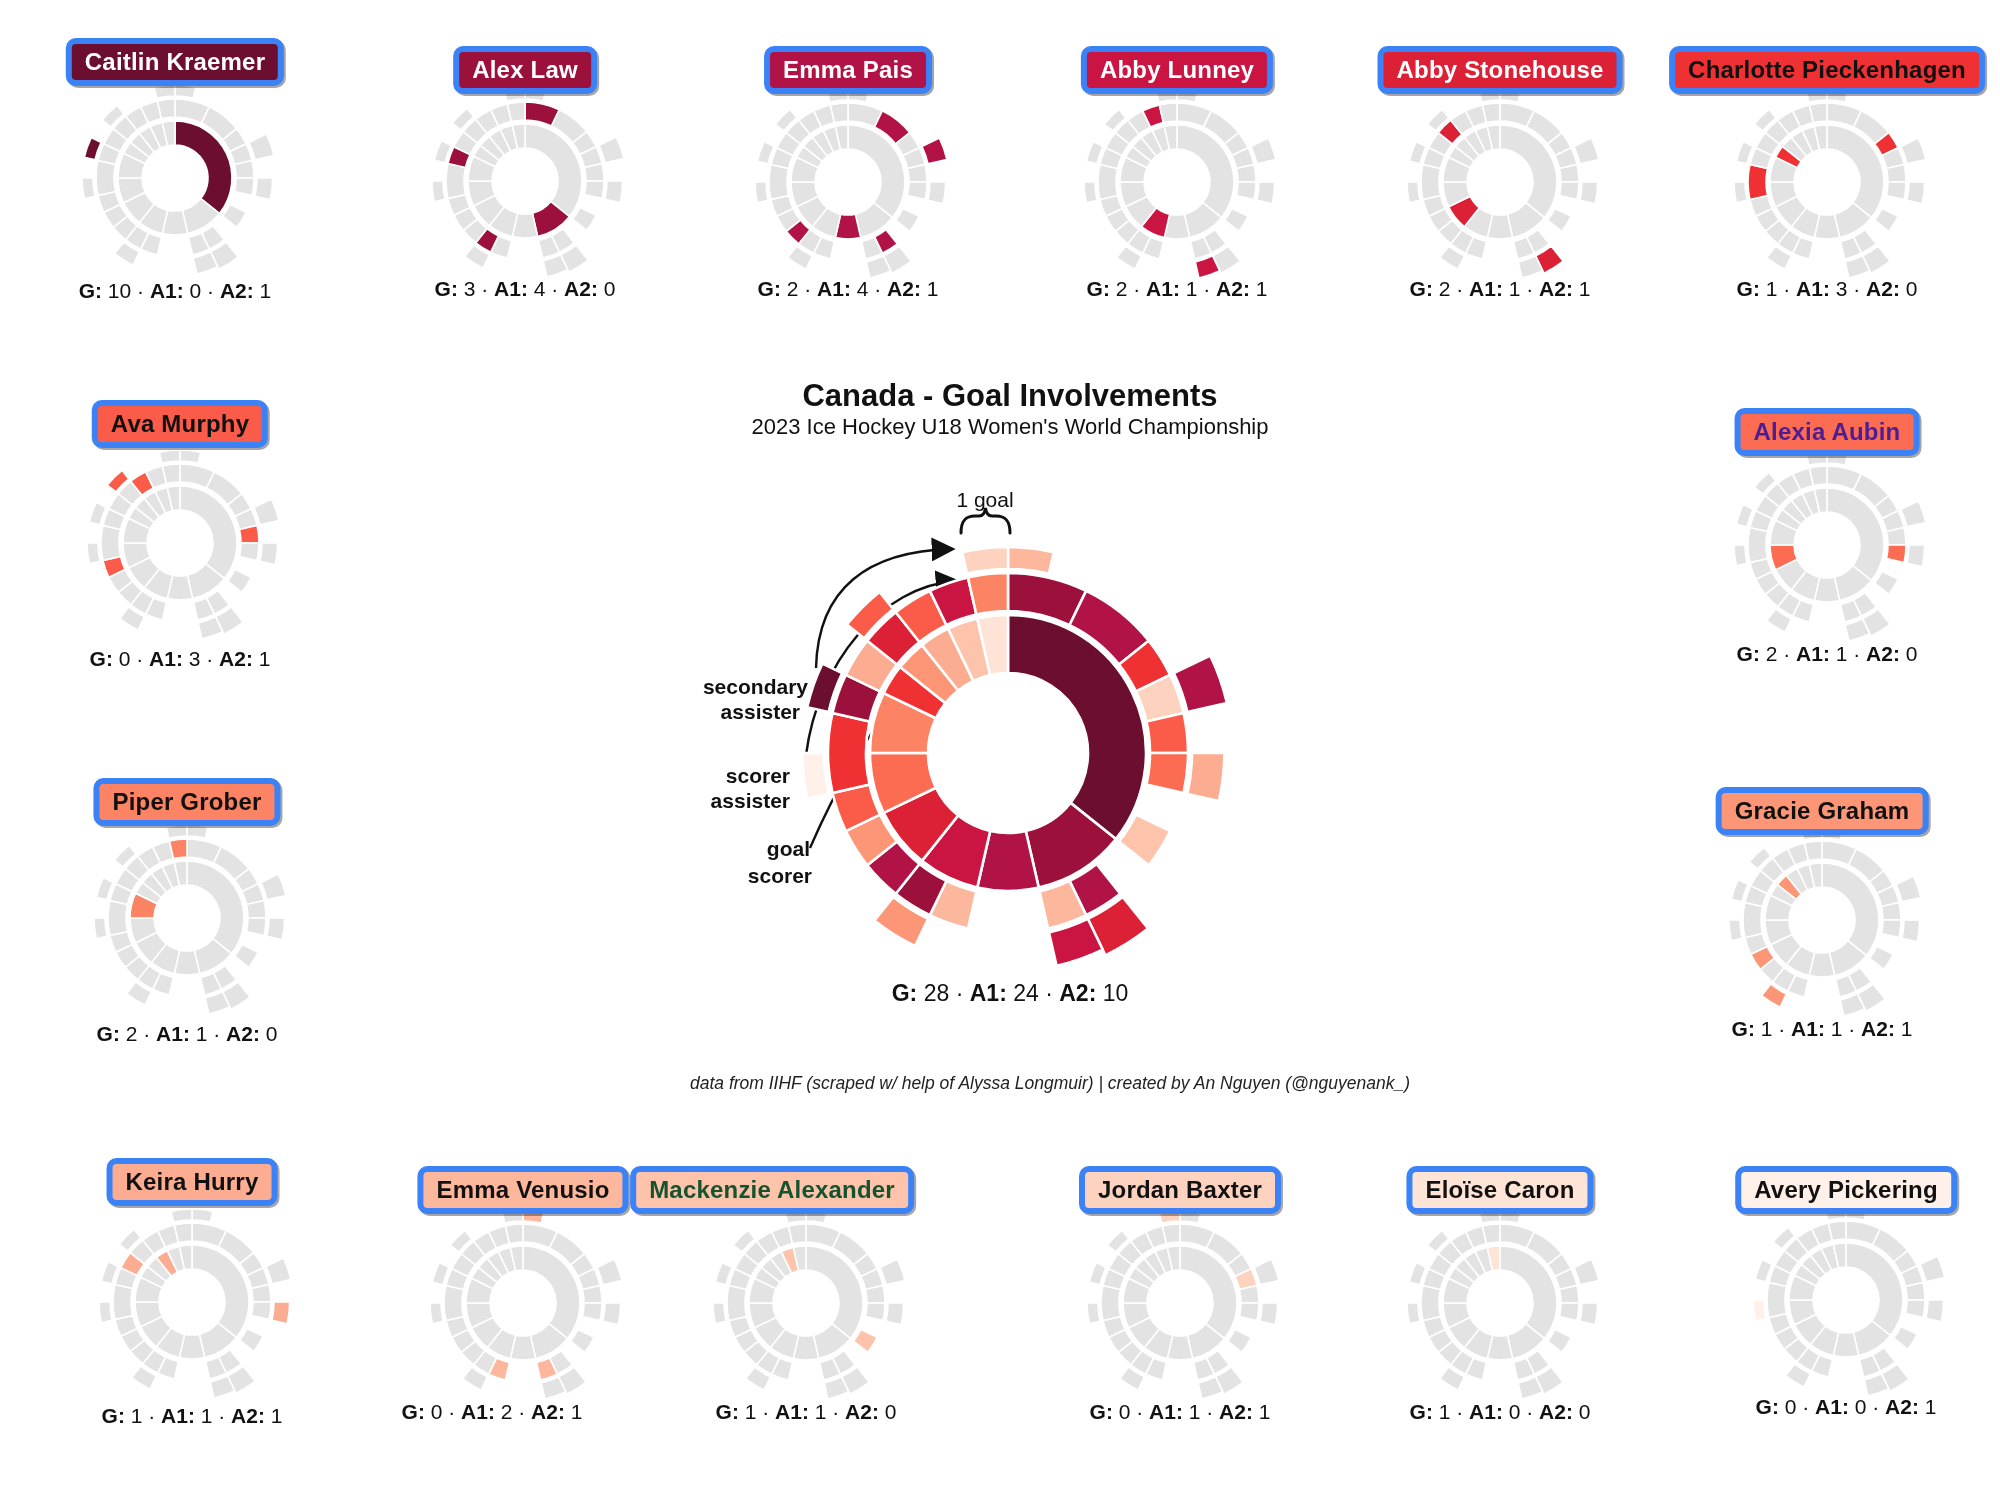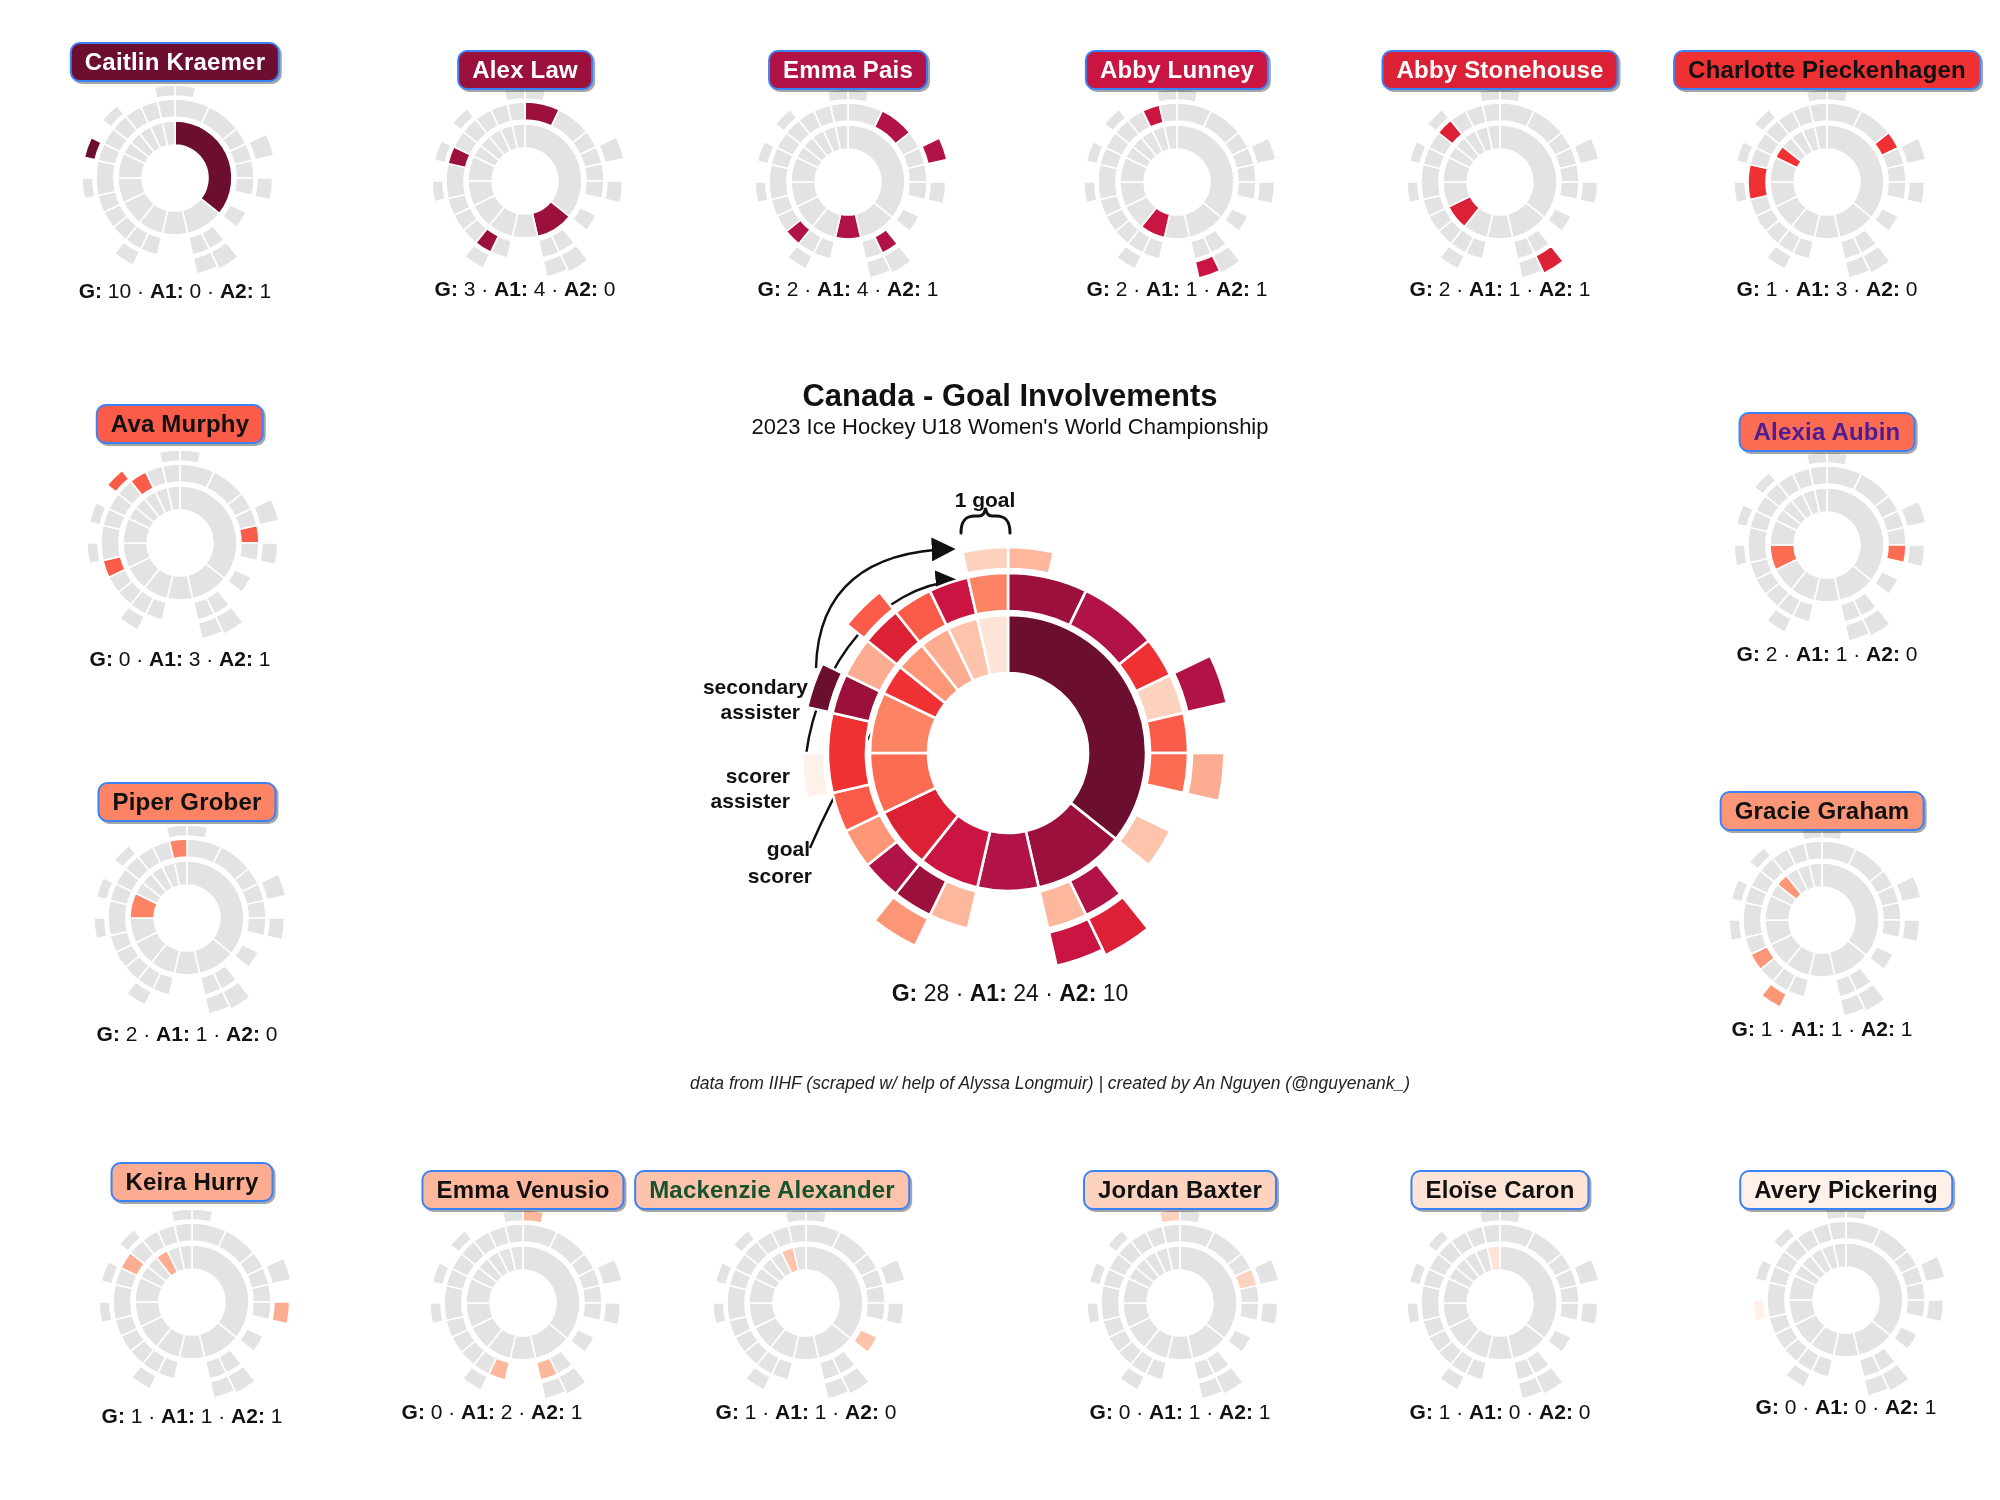"Caitlin Kraemer" .plabel { border: 2px solid #3b82f6 -> 6px solid #3b82f6 }
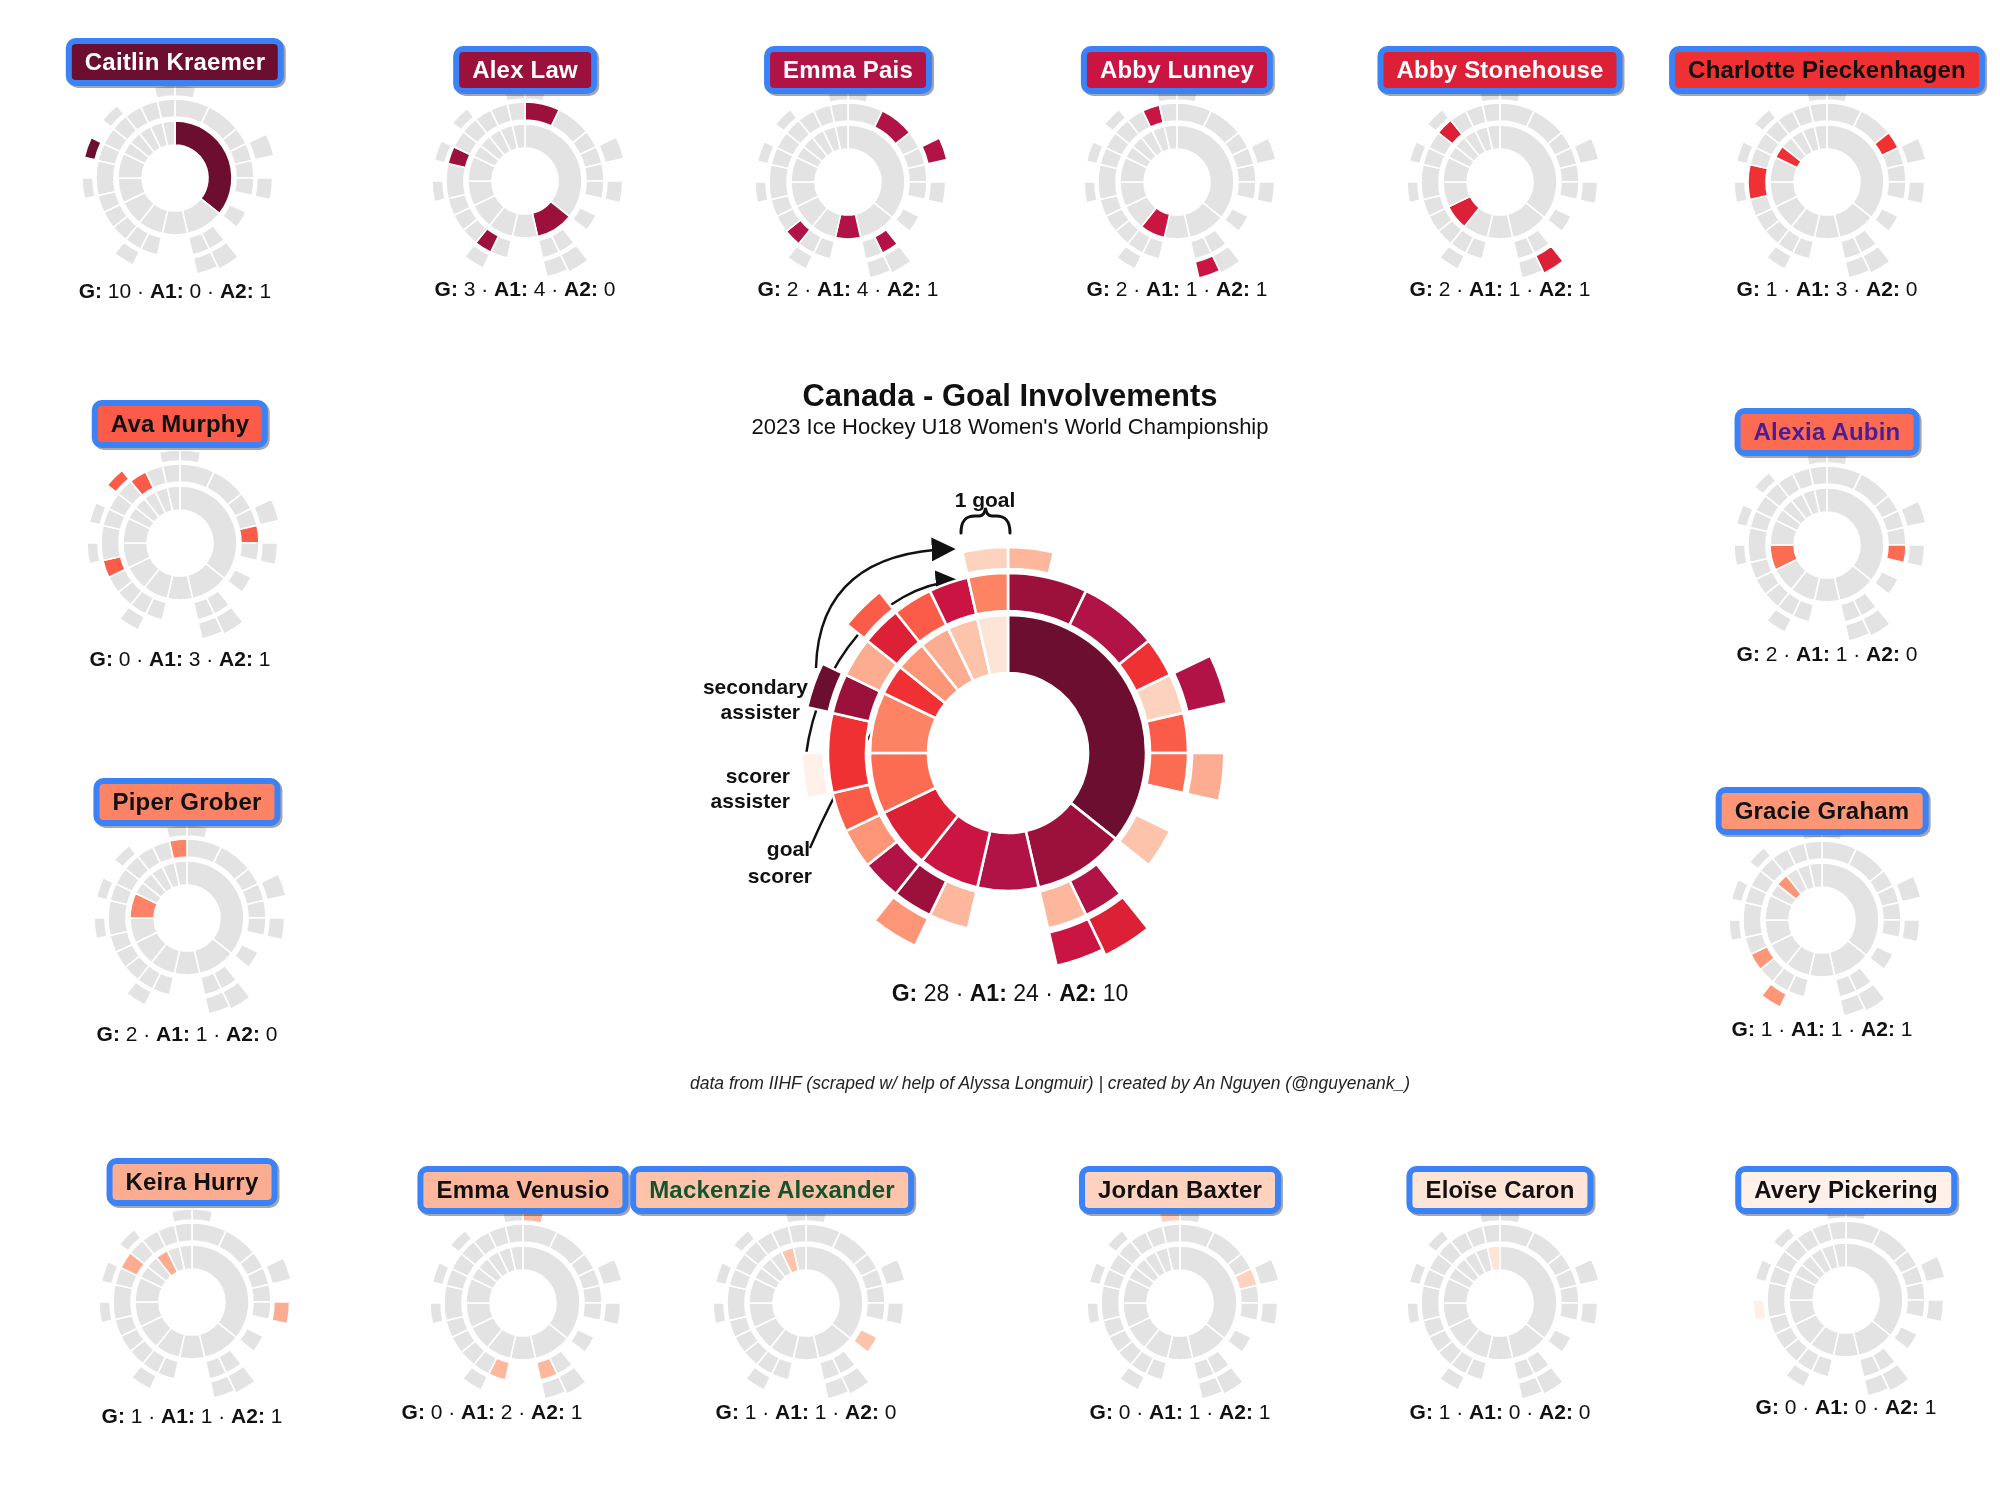"1 goal" .ann1goal { font-weight: bold -> normal }
